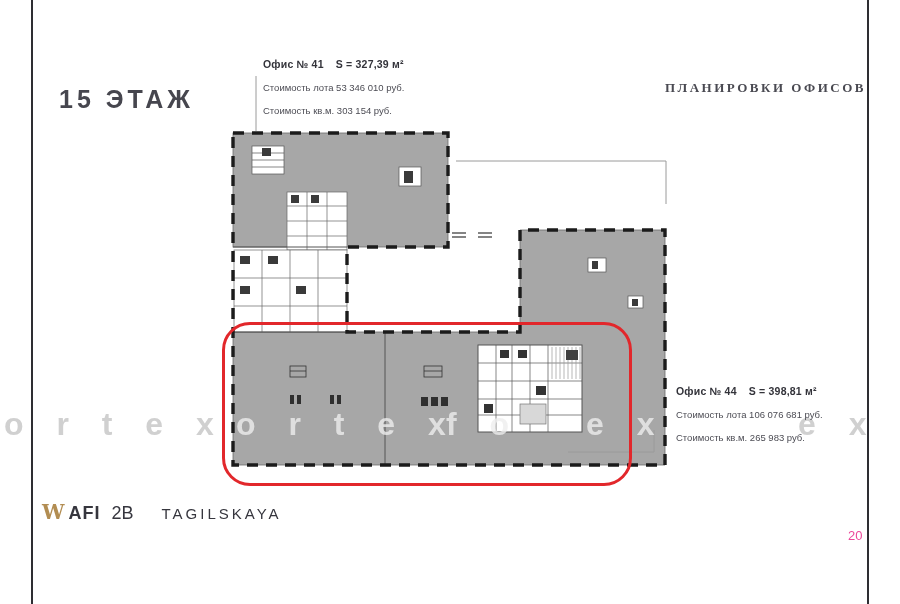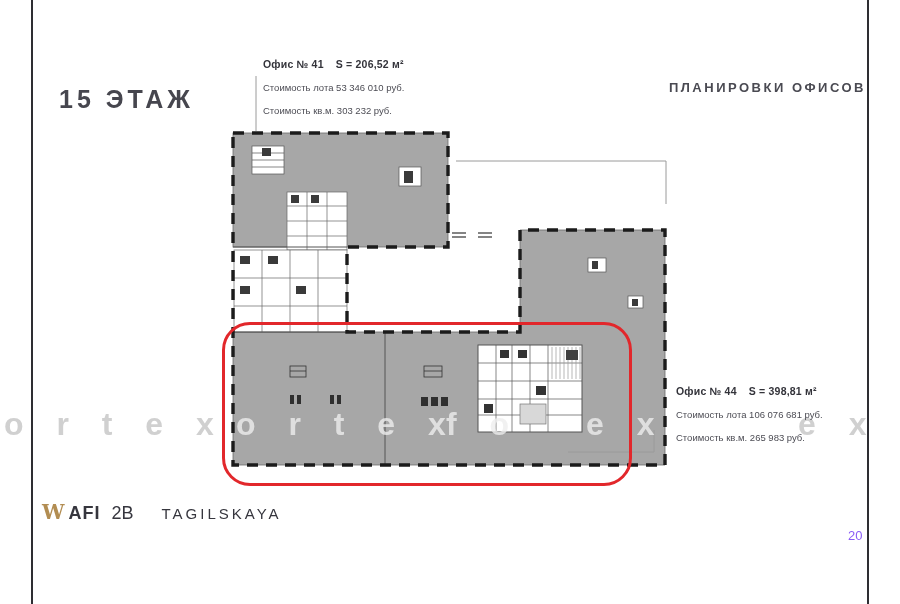"S = 206,52 м²" span.area { text: 206,52 -> 327,39 }
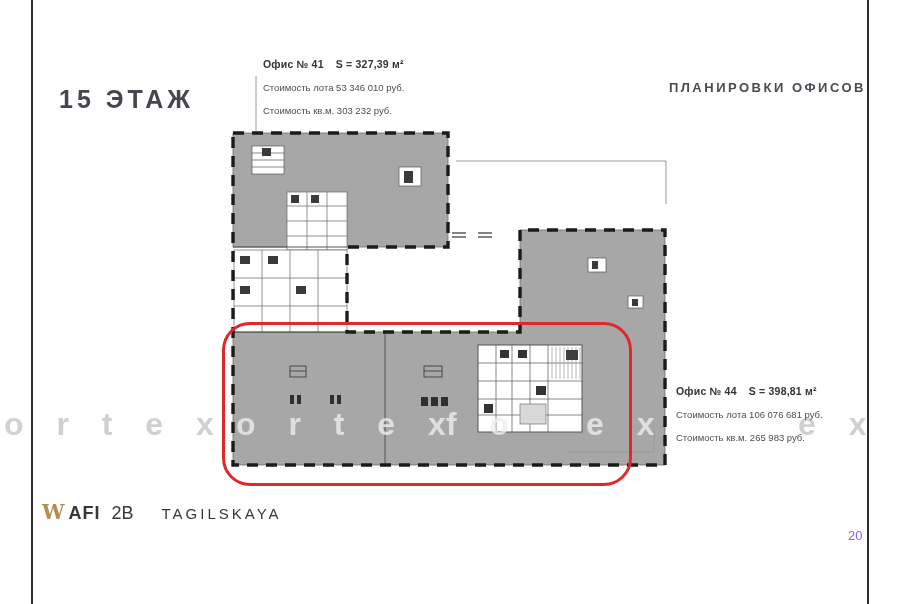"ПЛАНИРОВКИ ОФИСОВ" .subtitle { font-family: none -> Liberation Serif, serif }
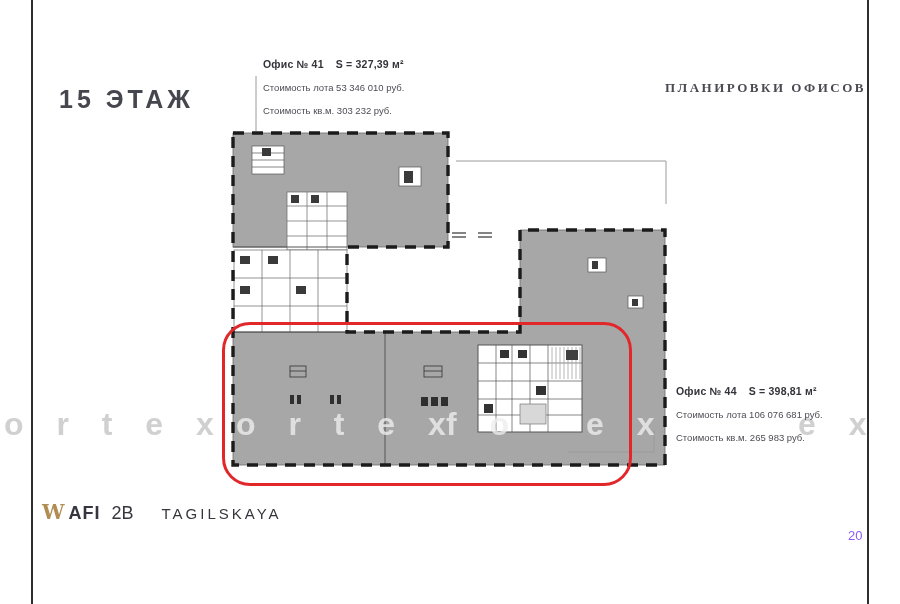"Стоимость кв.м. 303 232 руб." div.office-line { text: 303 232 -> 303 154 }
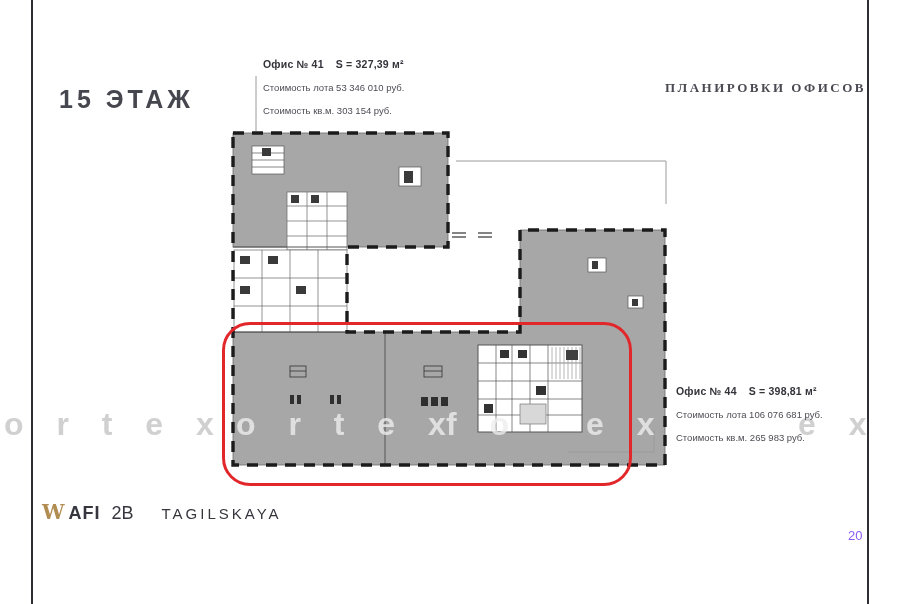"20" .pagenum { color: #8b5cf6 -> #ec4899 }
